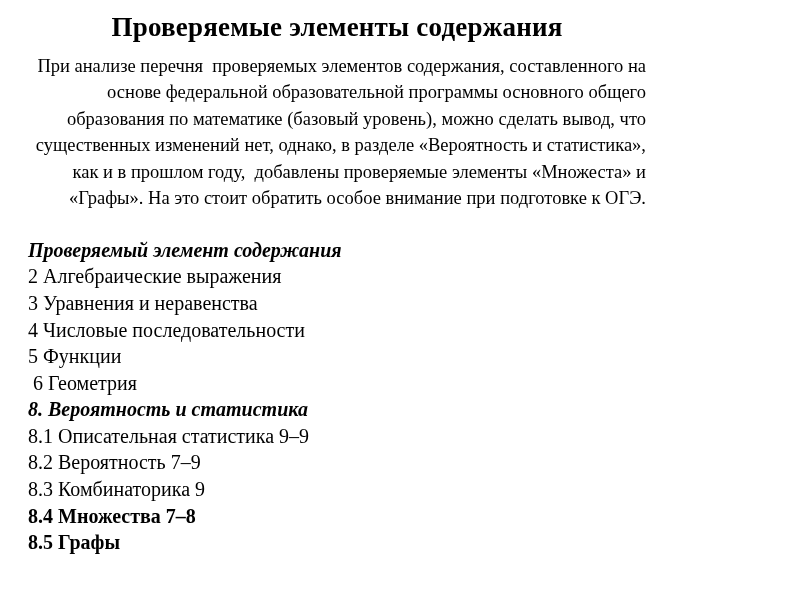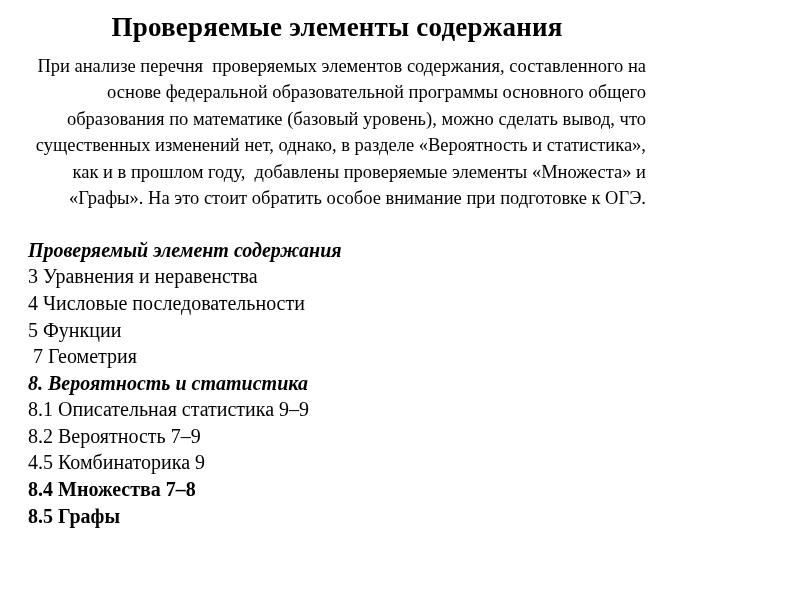"2 Алгебраические выражения" div.list-item { html: none -> <div>2 Алгебраические выражения</div> }
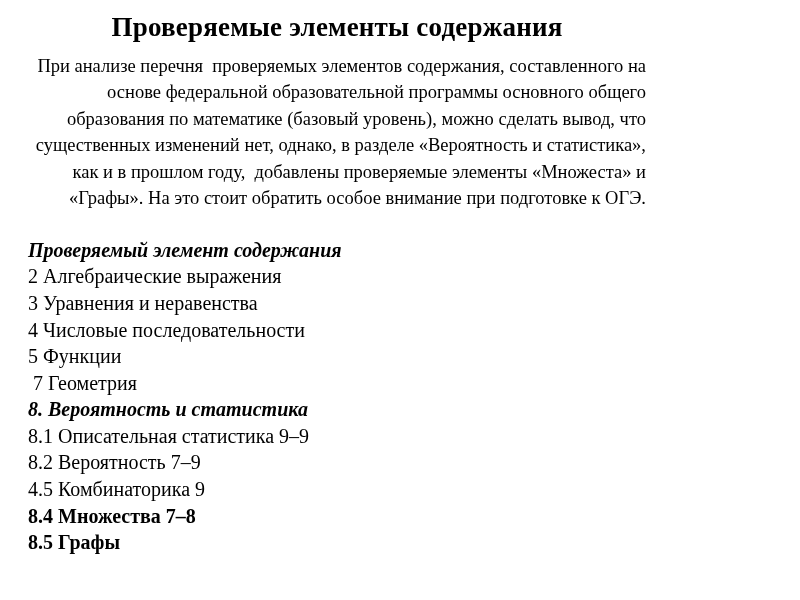"7 Геометрия" div.list-item { text: 7 -> 6 }
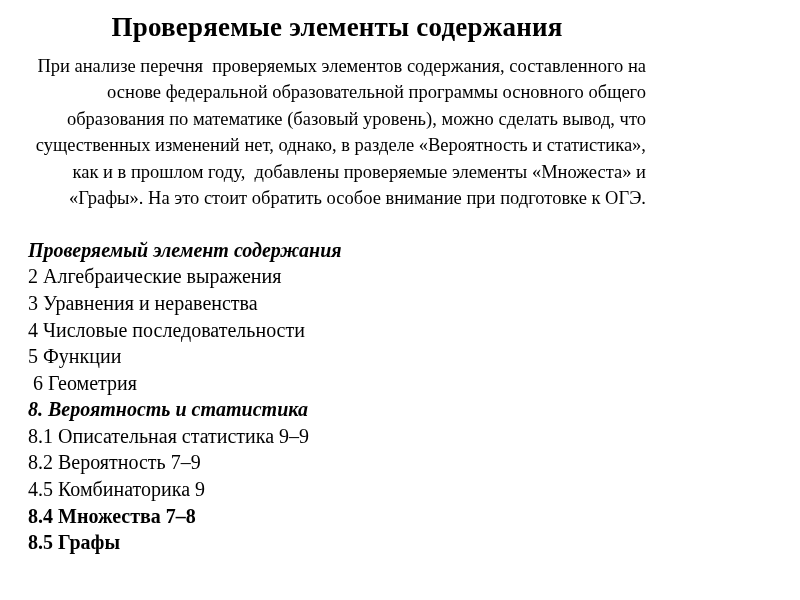"4.5 Комбинаторика 9" div.list-item { text: 4.5 -> 8.3 }
